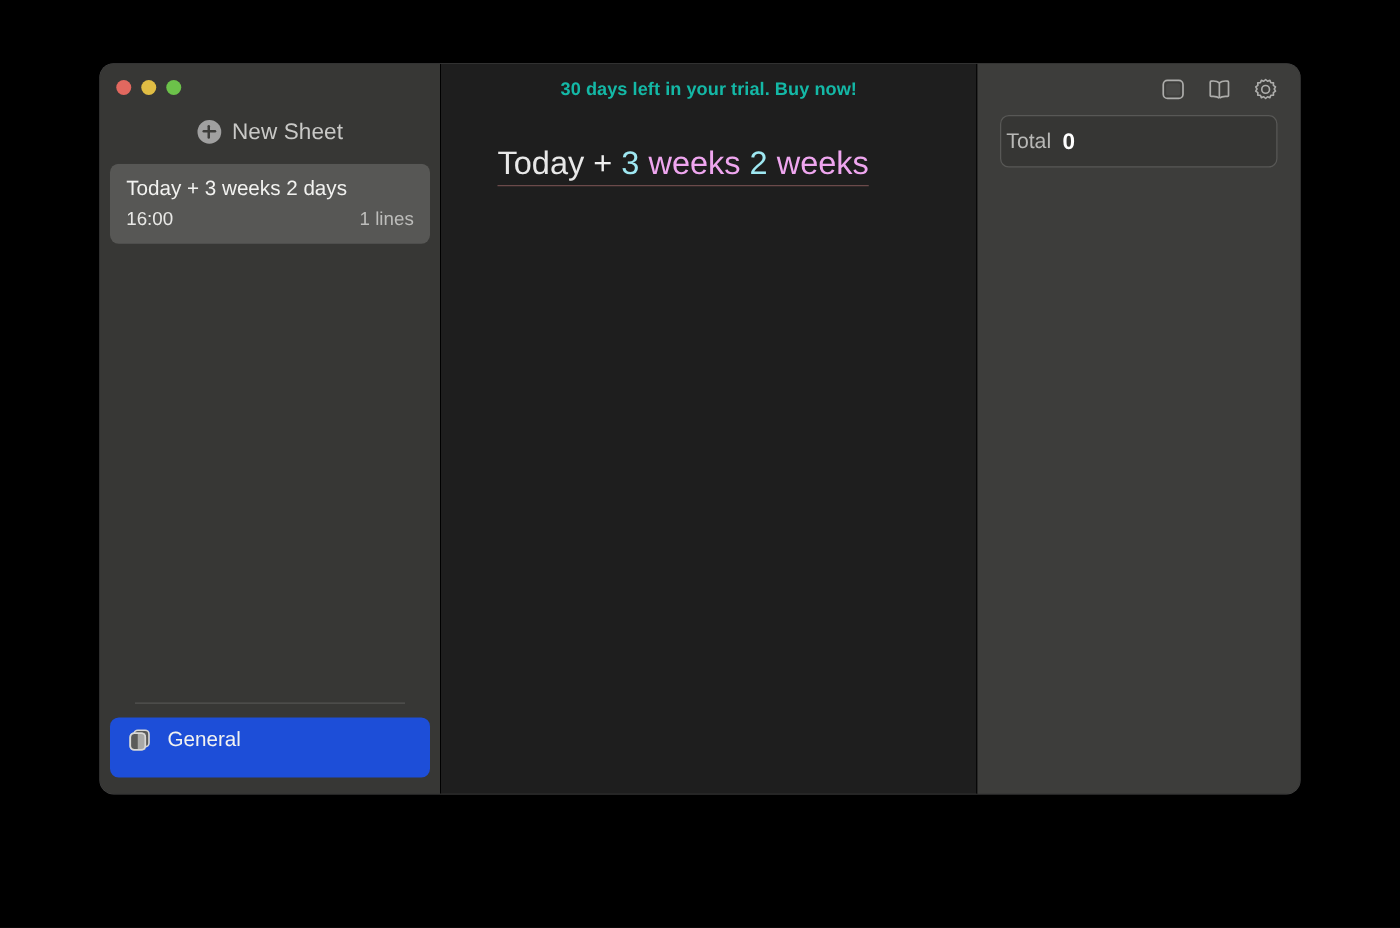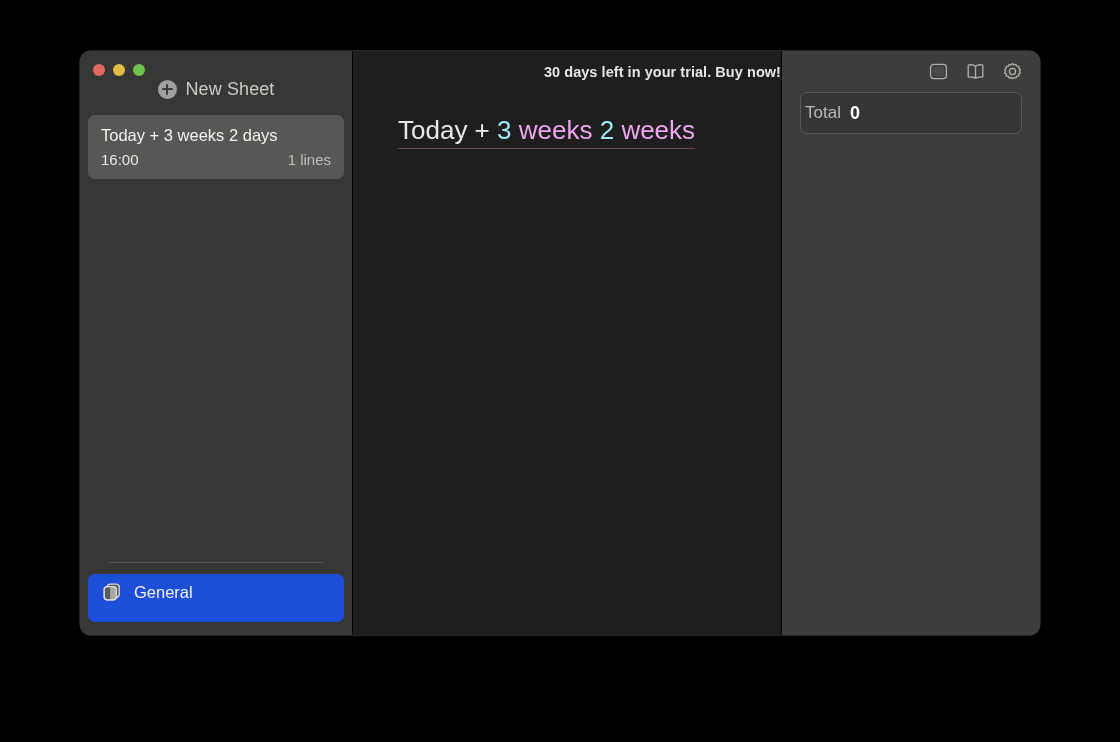"30 days left in your" .trial-banner { color: #e5e5e5 -> #14b8a6; justify-content: flex-end -> center }
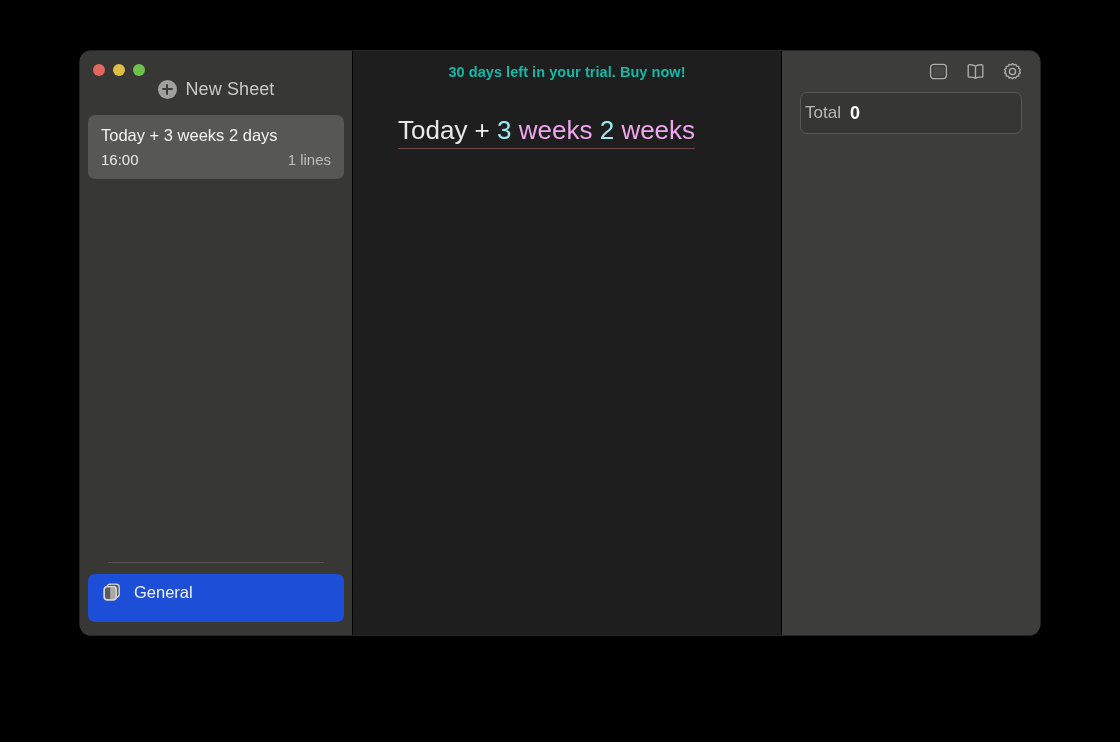"New Sheet" .newsheet-row { padding-top: 12px -> 28px }
